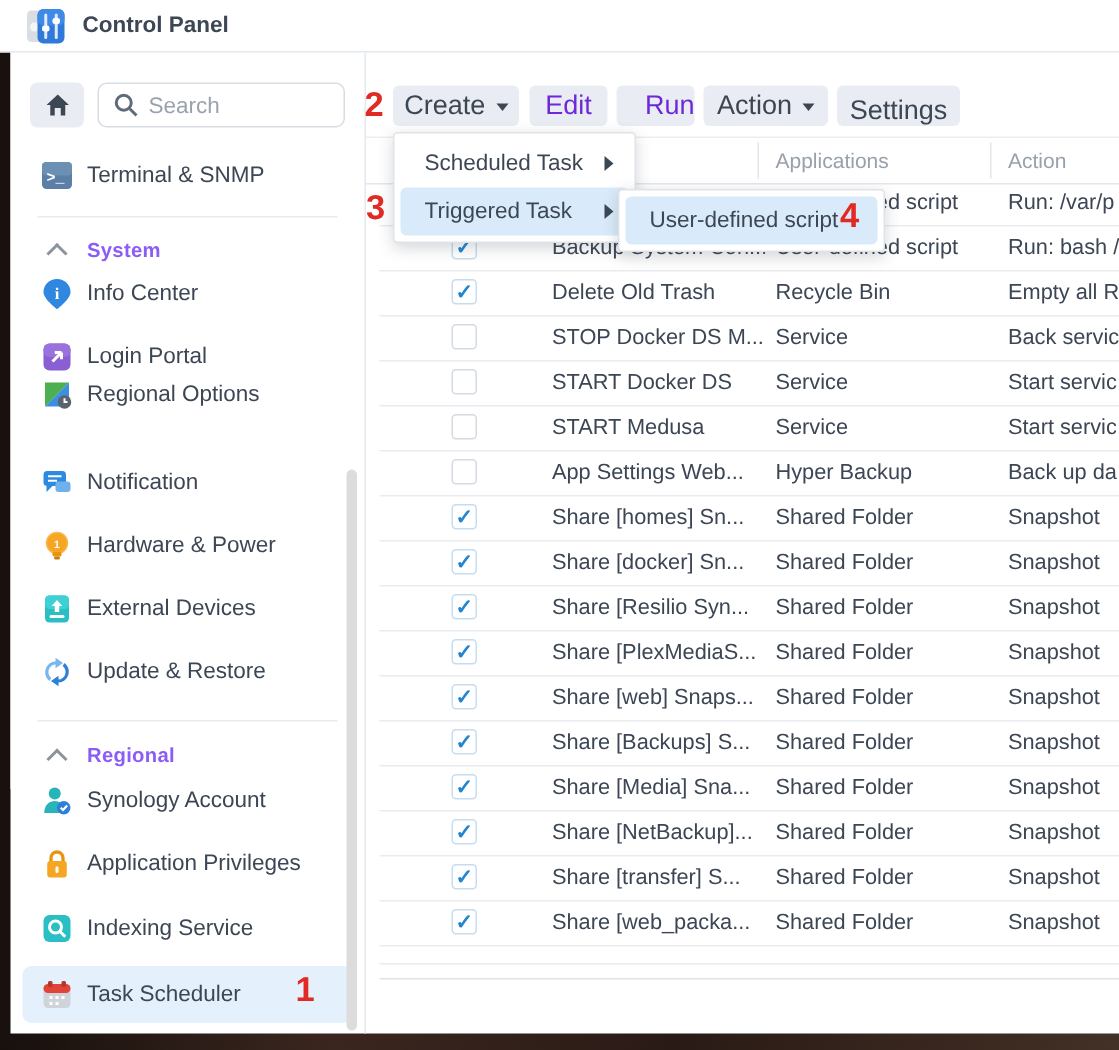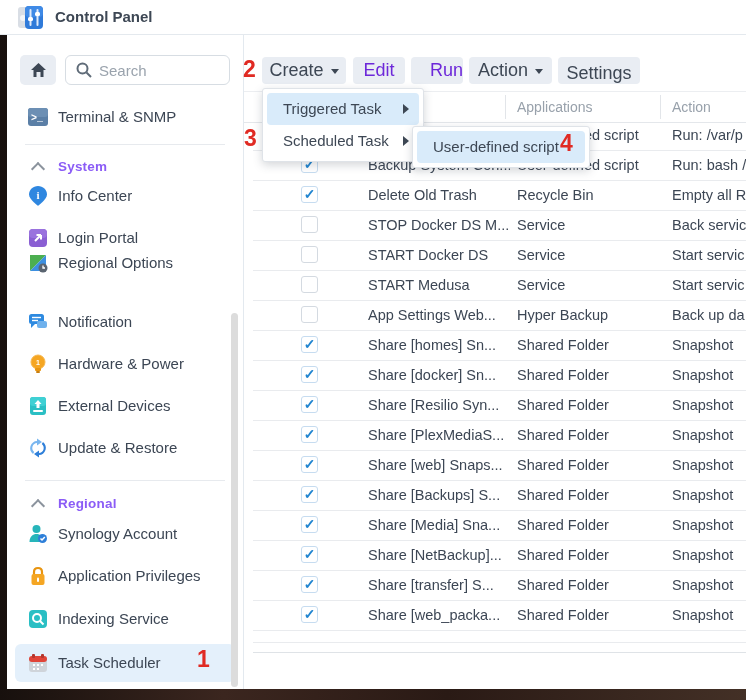"Triggered Task" div.menu-item { order: before "Scheduled Task" -> after "Scheduled Task" }
